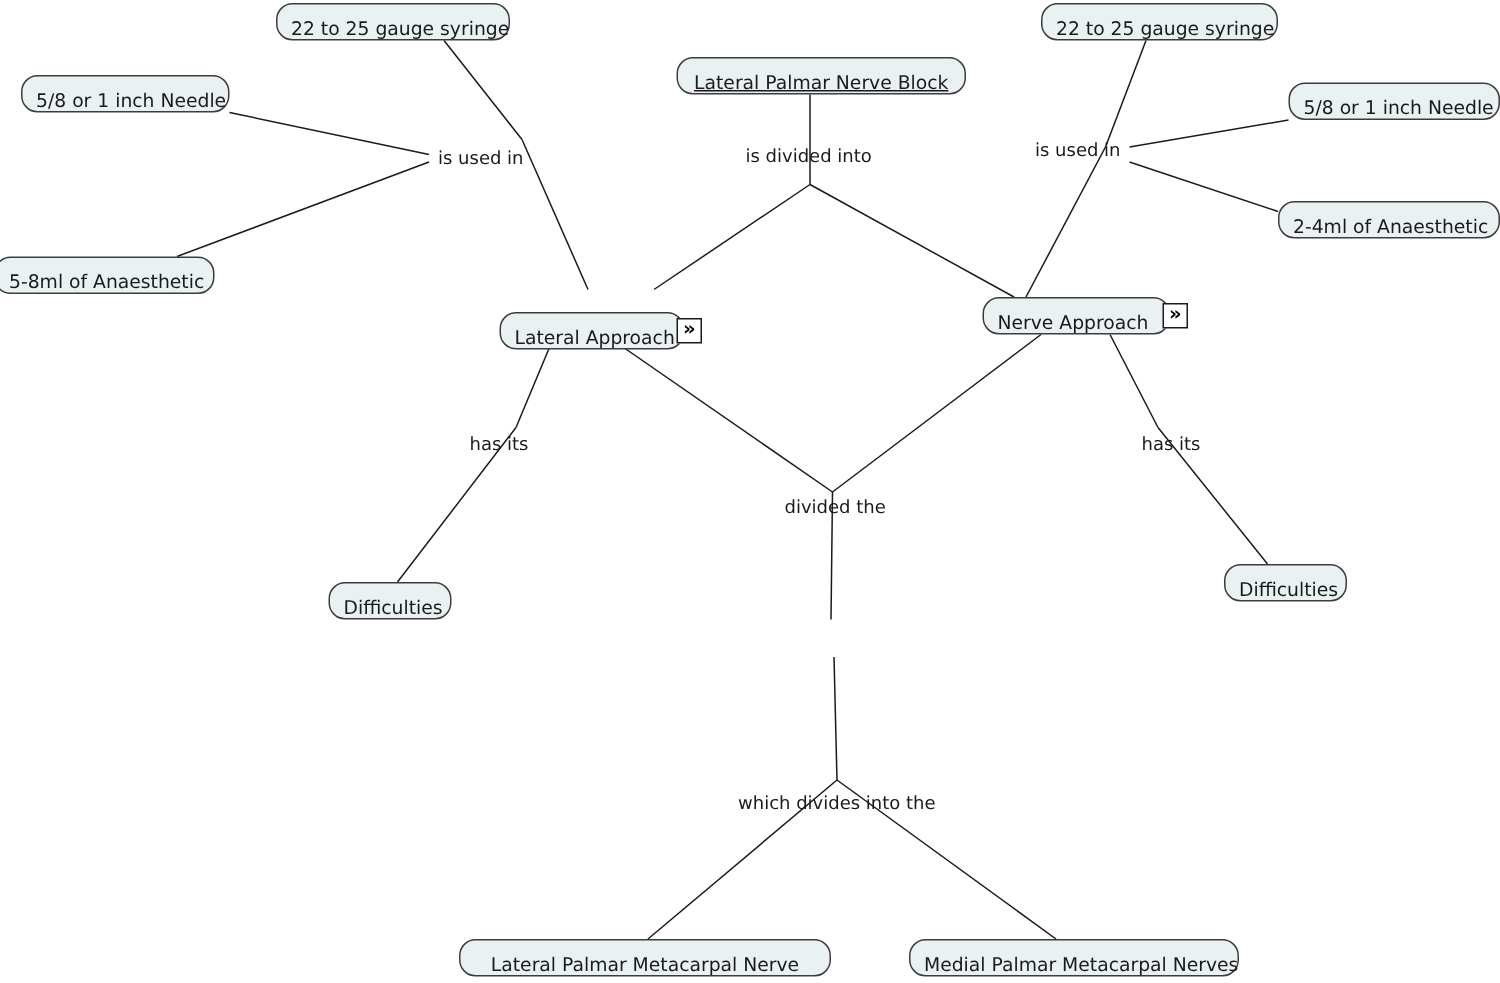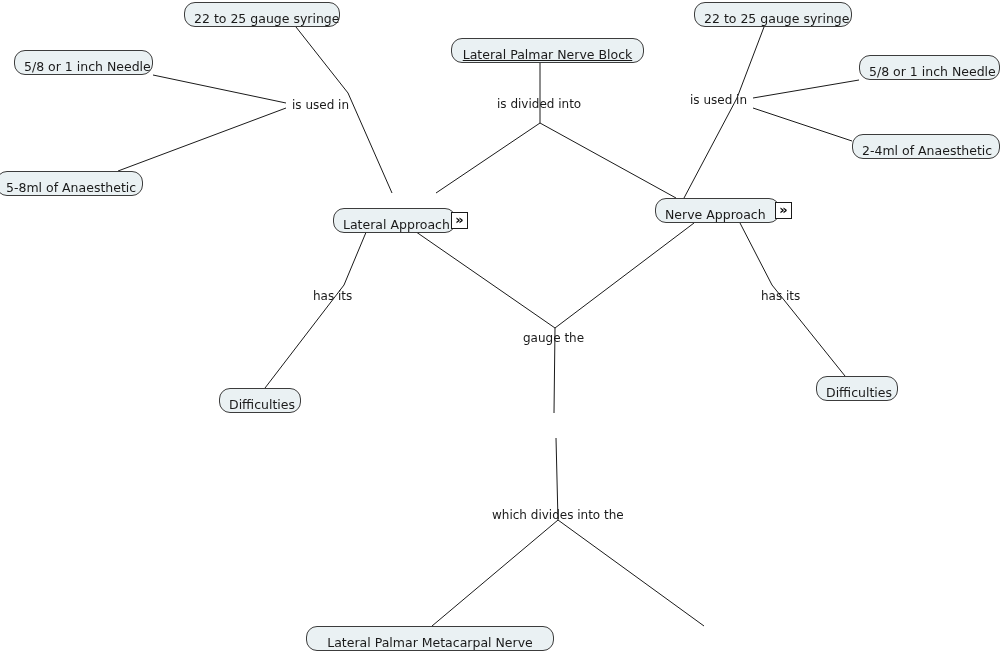"gauge the" div.edge-label { text: gauge -> divided }
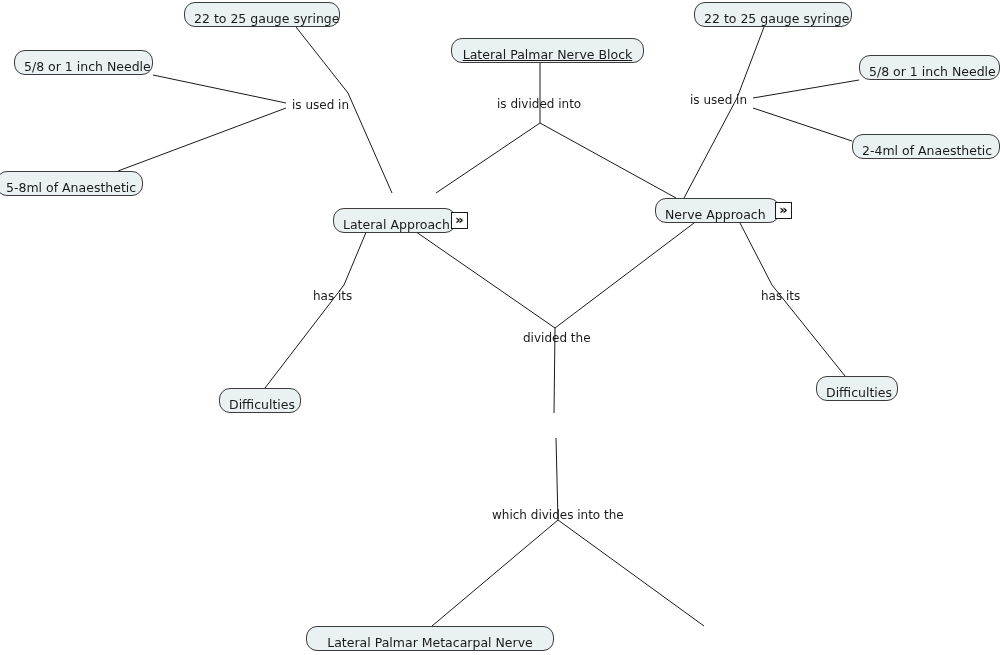"which divides into the" div.edge-label { top: 508px -> 528px }
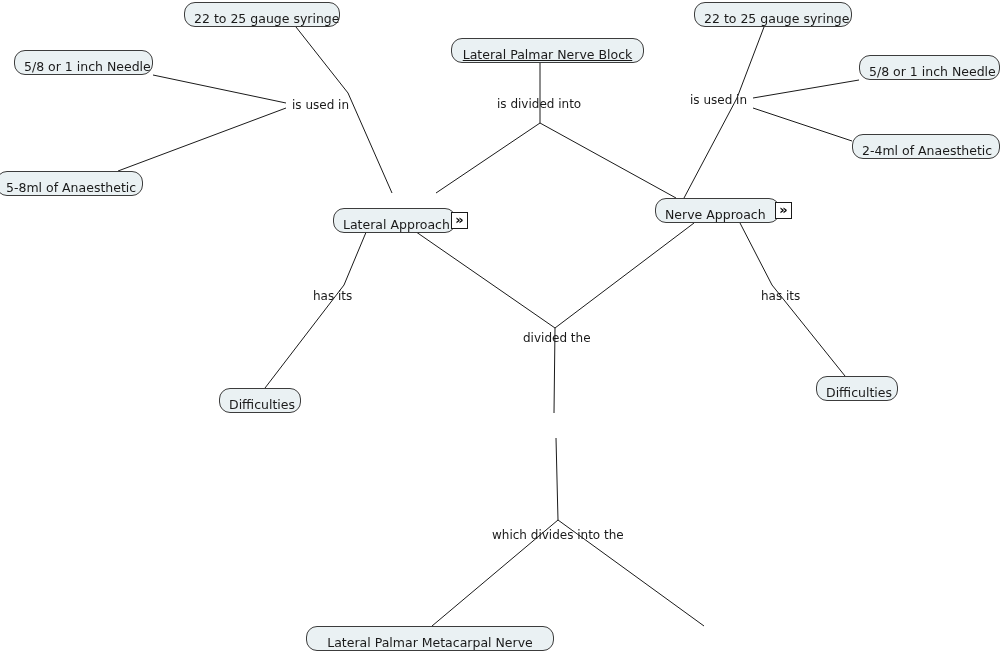"Medial Palmar Metacarpal Nerves" div.node { html: none -> <div> <span>Medial Palmar Metacarpal Nerves</span> </div> }
